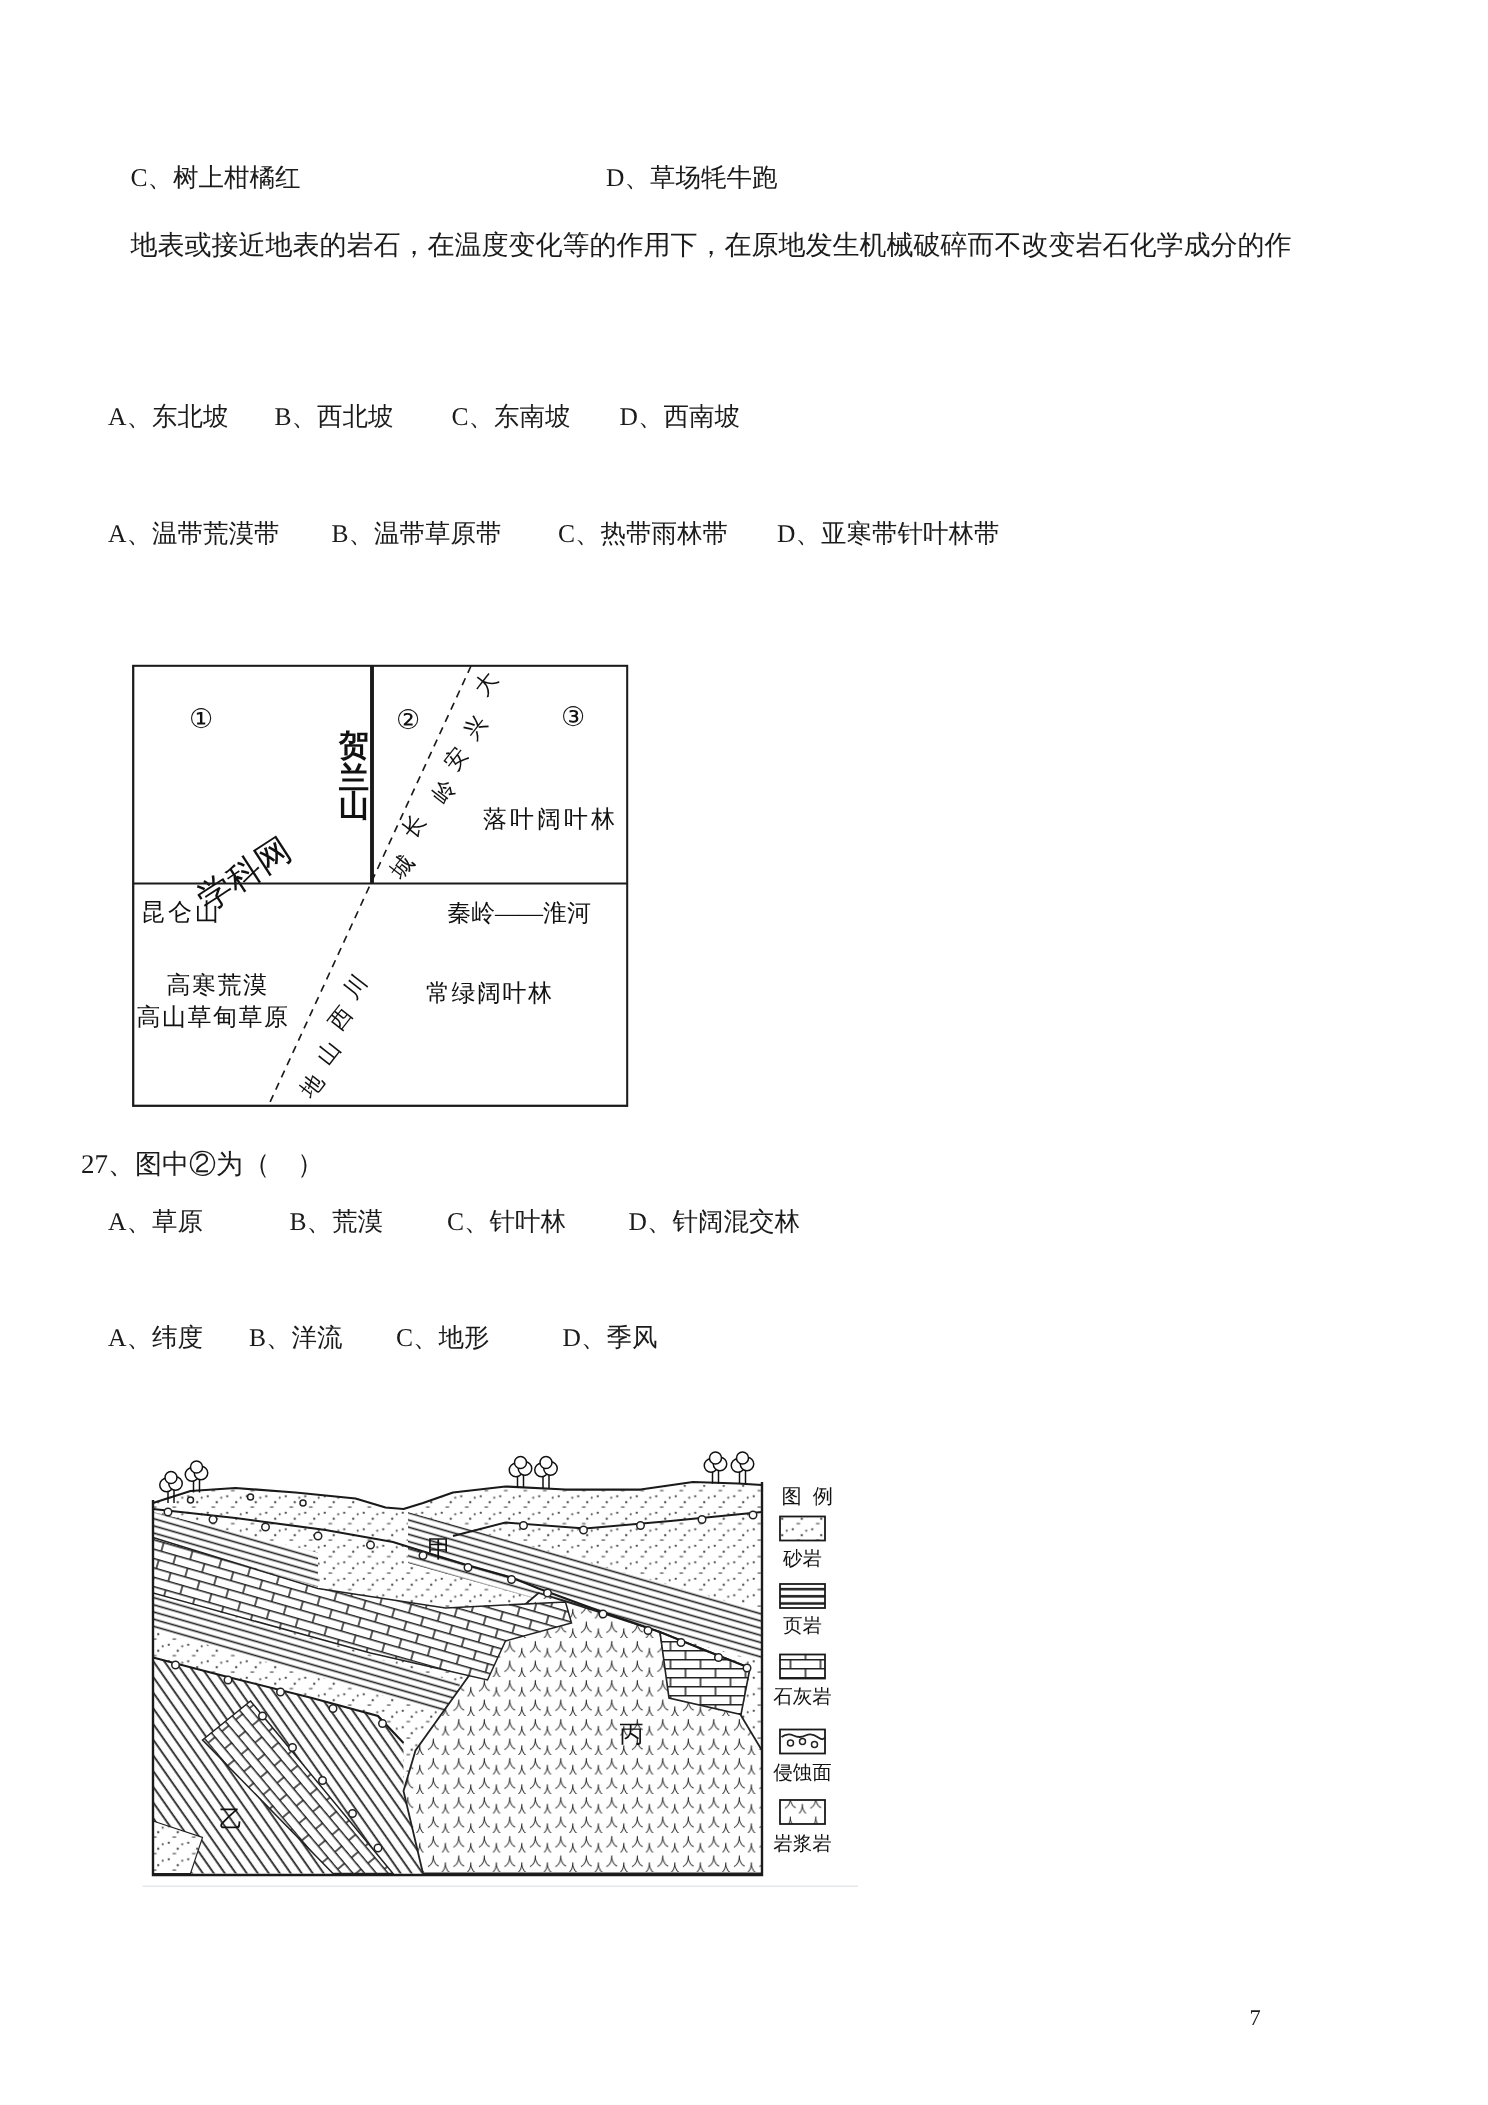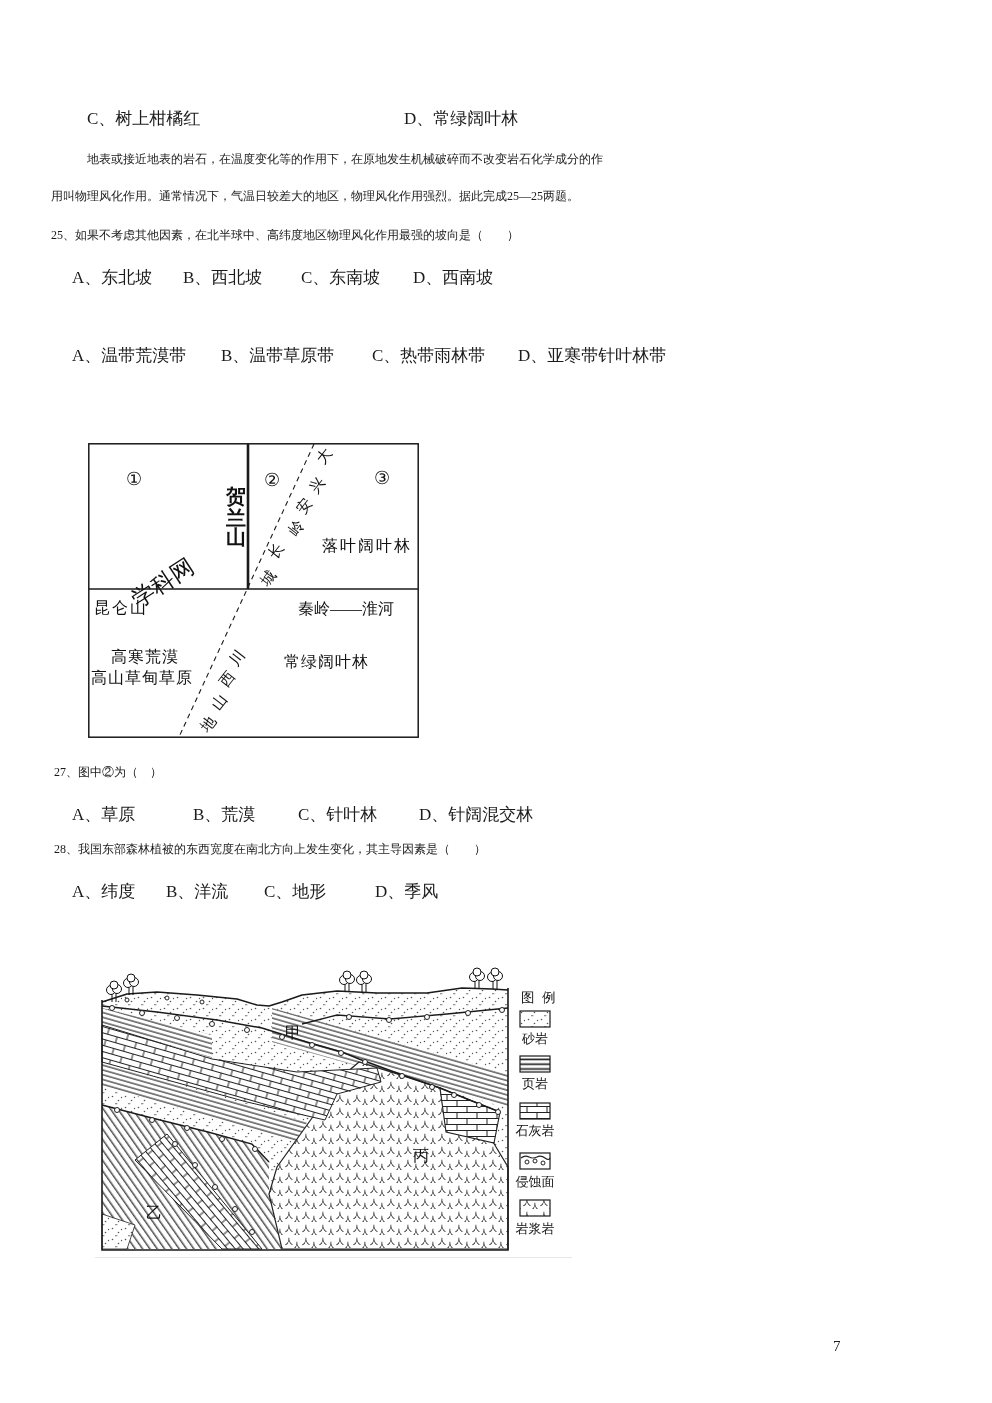"D、常绿阔叶林" span.opt { text: 常绿阔叶林 -> 草场牦牛跑 }
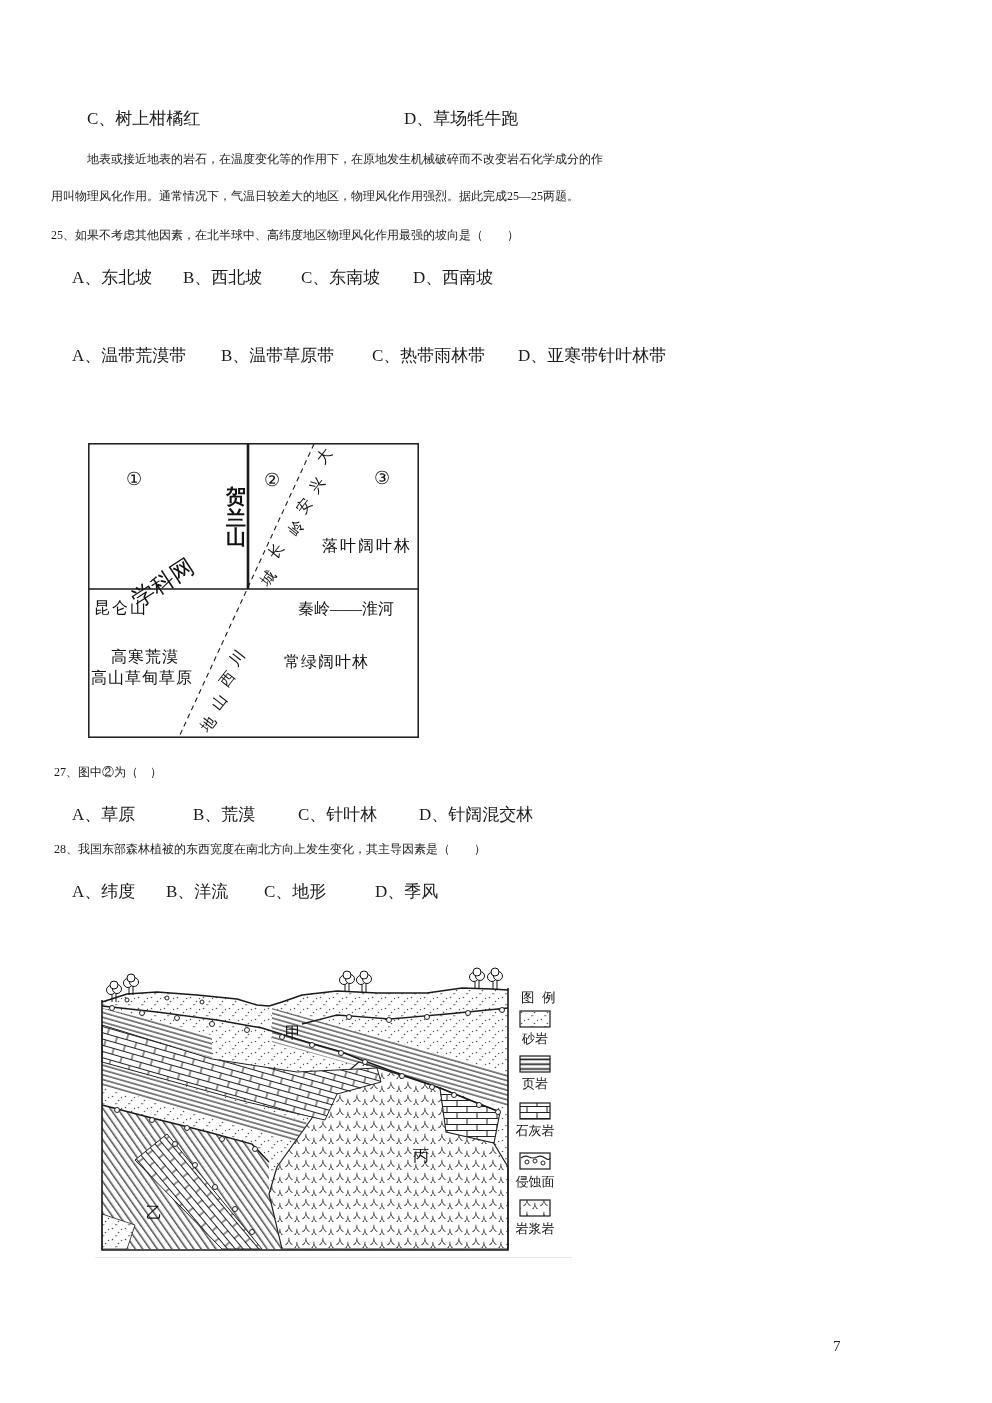"地表或接近地表的岩石，在温度变化等的作用下，在原地发生机械破碎而不改变岩石化学成" .line { font-size: 12px -> 18px }
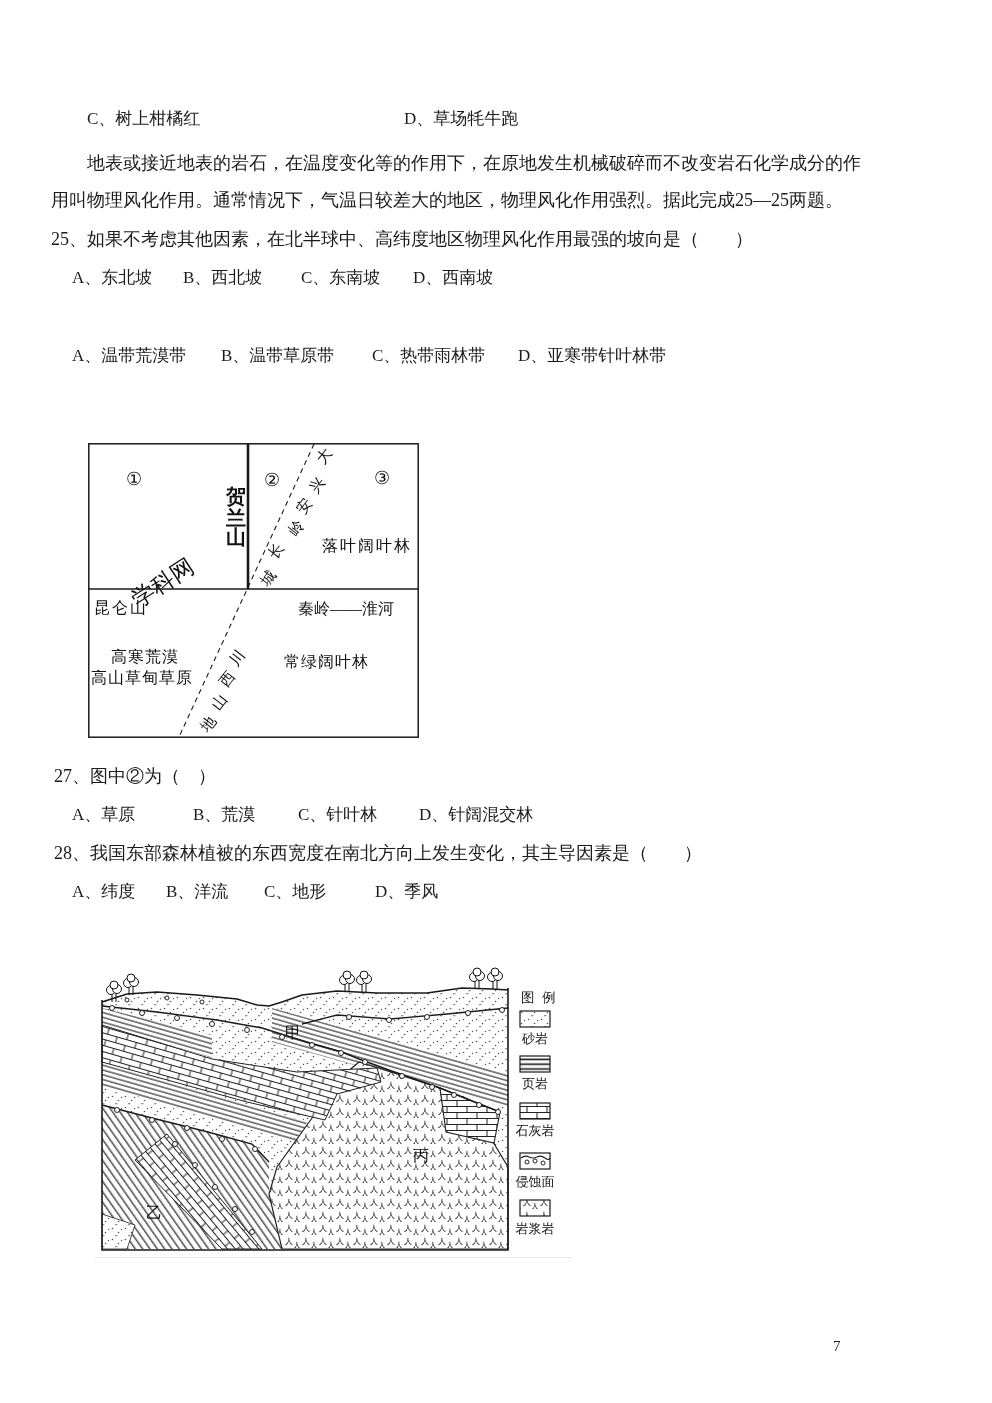"用叫物理风化作用。通常情况下，气温日较差大的地区，物理风化作用强烈。据此完成25" div.line { html: <div>用叫物理风化作用。通常情况下，气温日较差大的地区，物理风化作用强烈。据此完成25—25两题。</div> -> none }
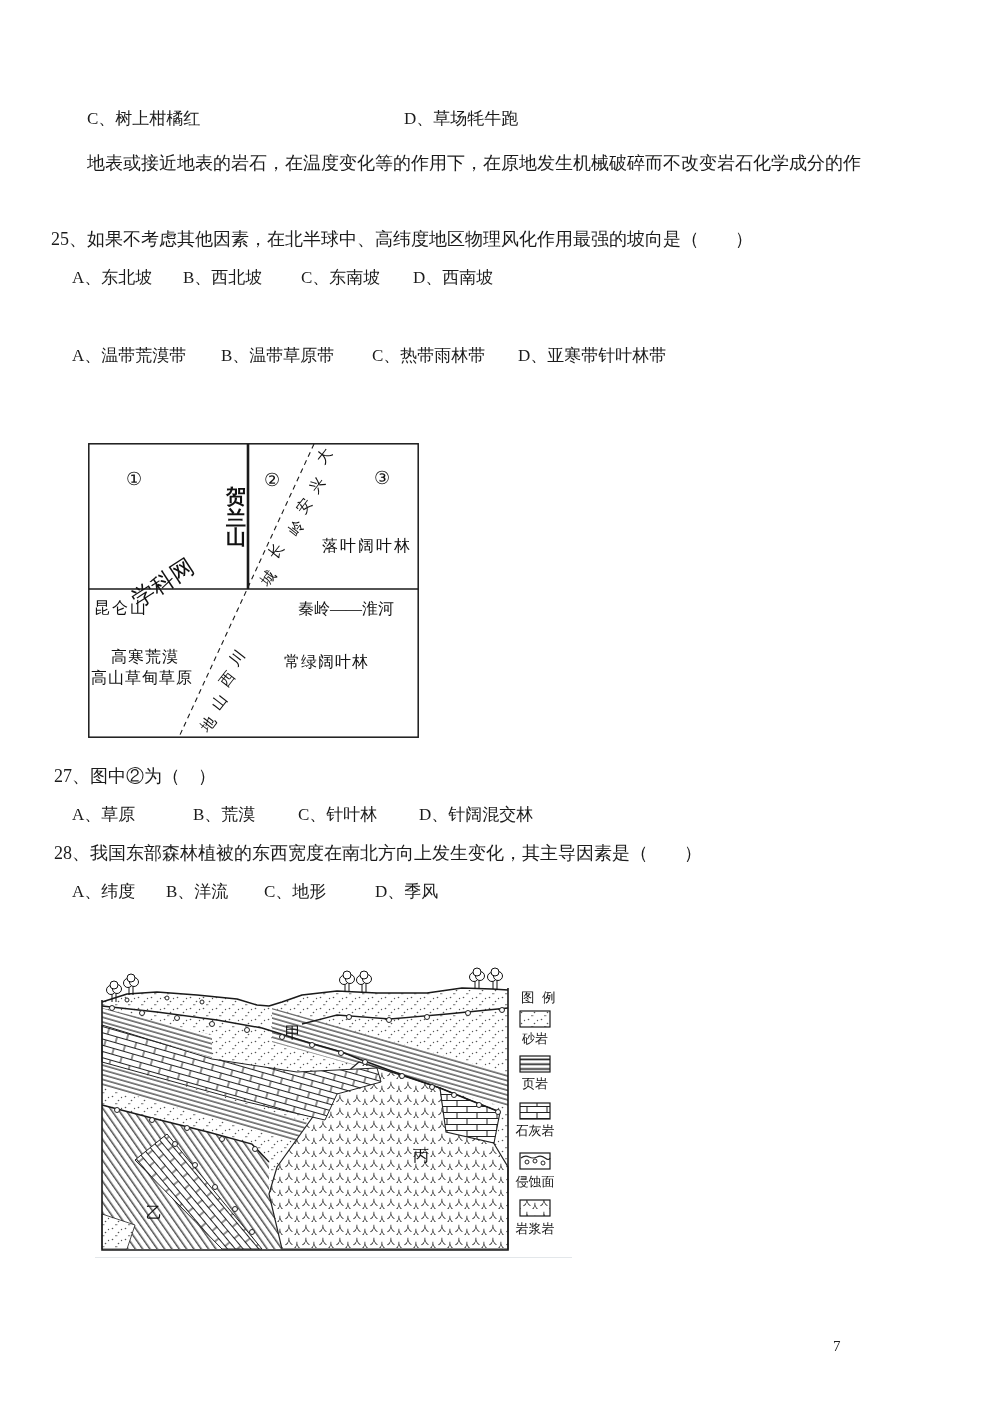"25、如果不考虑其他因素，在北半球中、高纬度地区物理风化作用最强的坡向是（ ）" div.line { html: <div>25、如果不考虑其他因素，在北半球中、高纬度地区物理风化作用最强的坡向是（ ）</div> -> none }
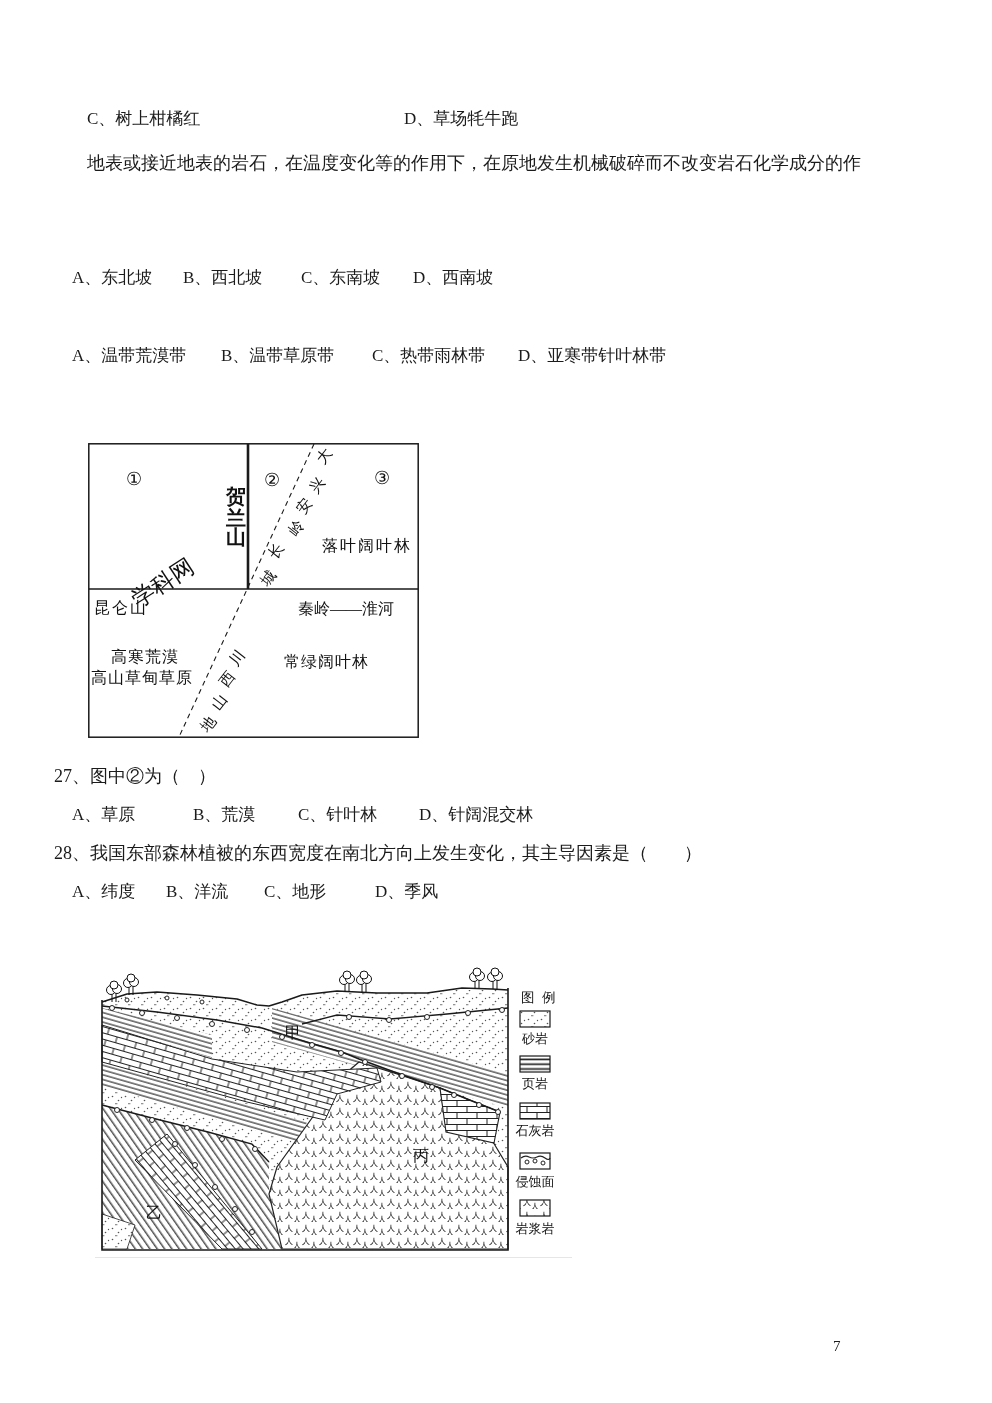"28、我国东部森林植被的东西宽度在南北方向上发生变化，其主导因素是（ ）" div.line { html: <div>28、我国东部森林植被的东西宽度在南北方向上发生变化，其主导因素是（ ）</div> -> none }
